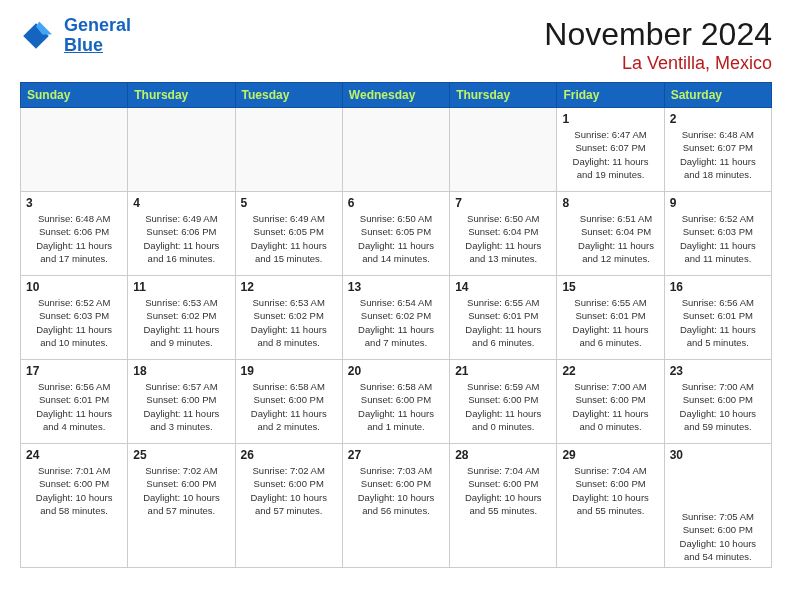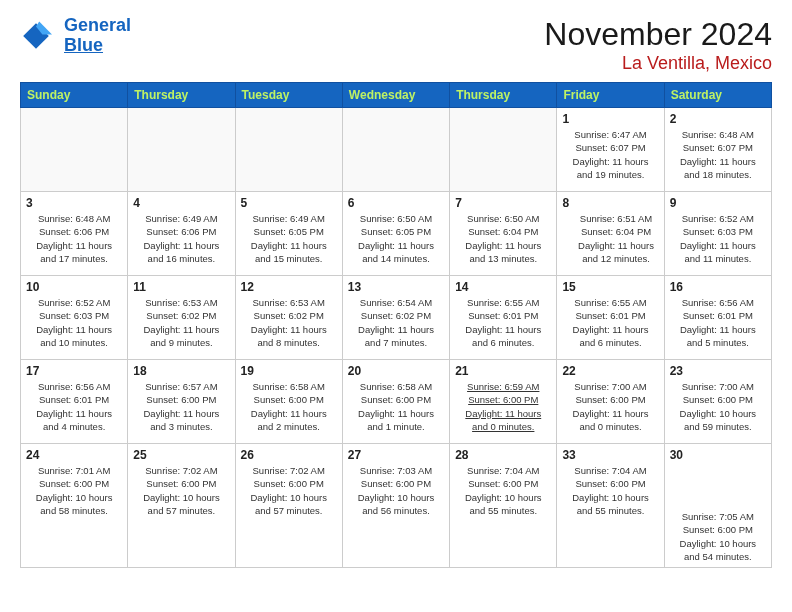"Sunrise: 6:59 AM" div.day-info { text-decoration: underline -> none }
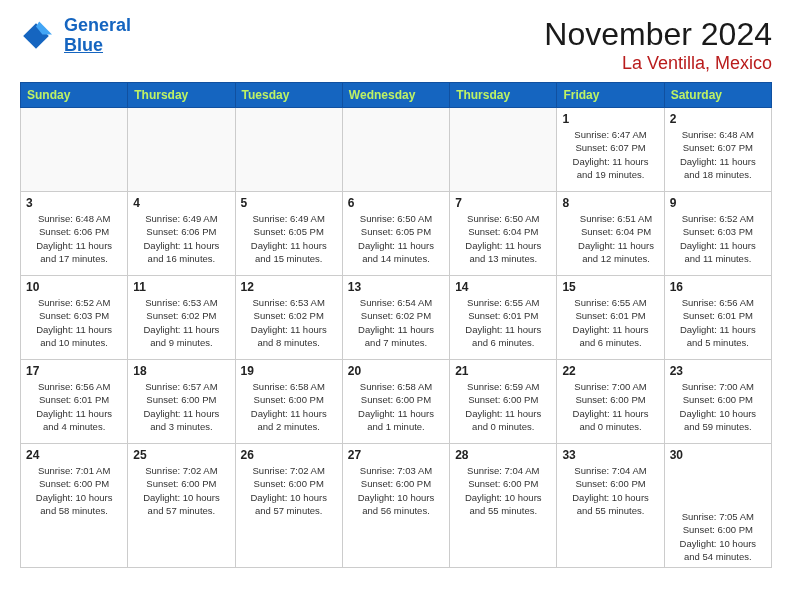"33" span.day-num { text: 33 -> 29 }
